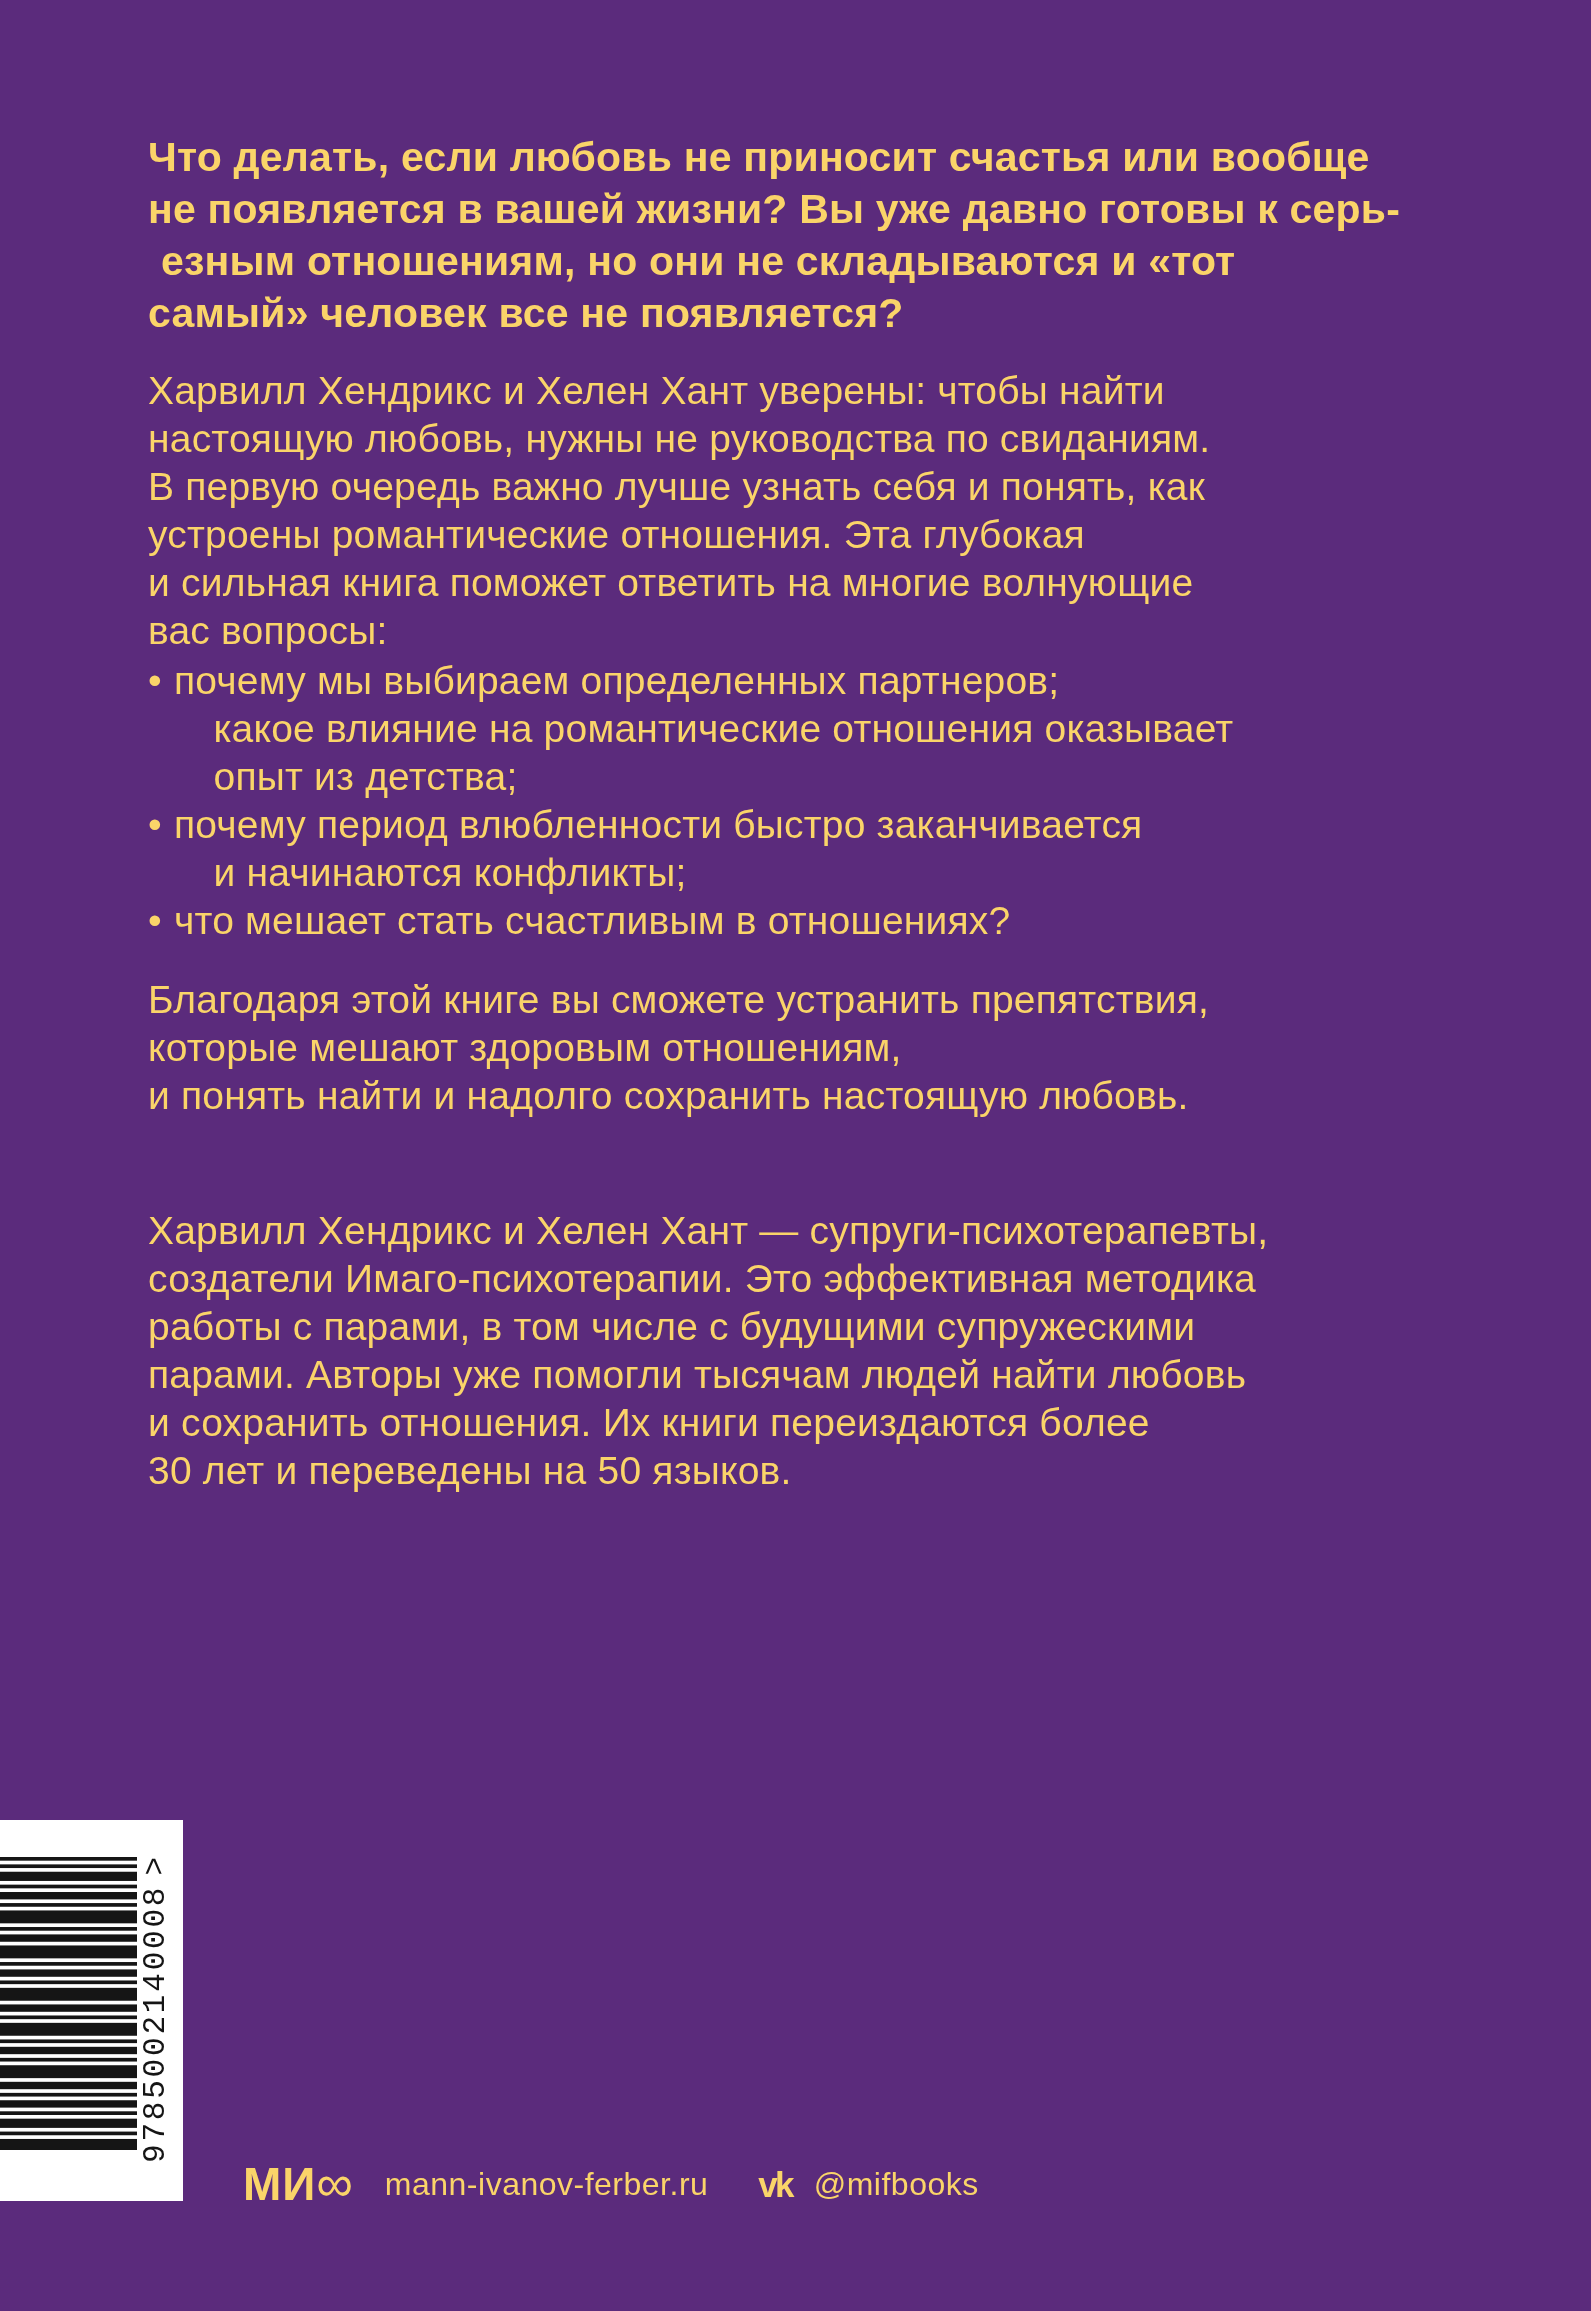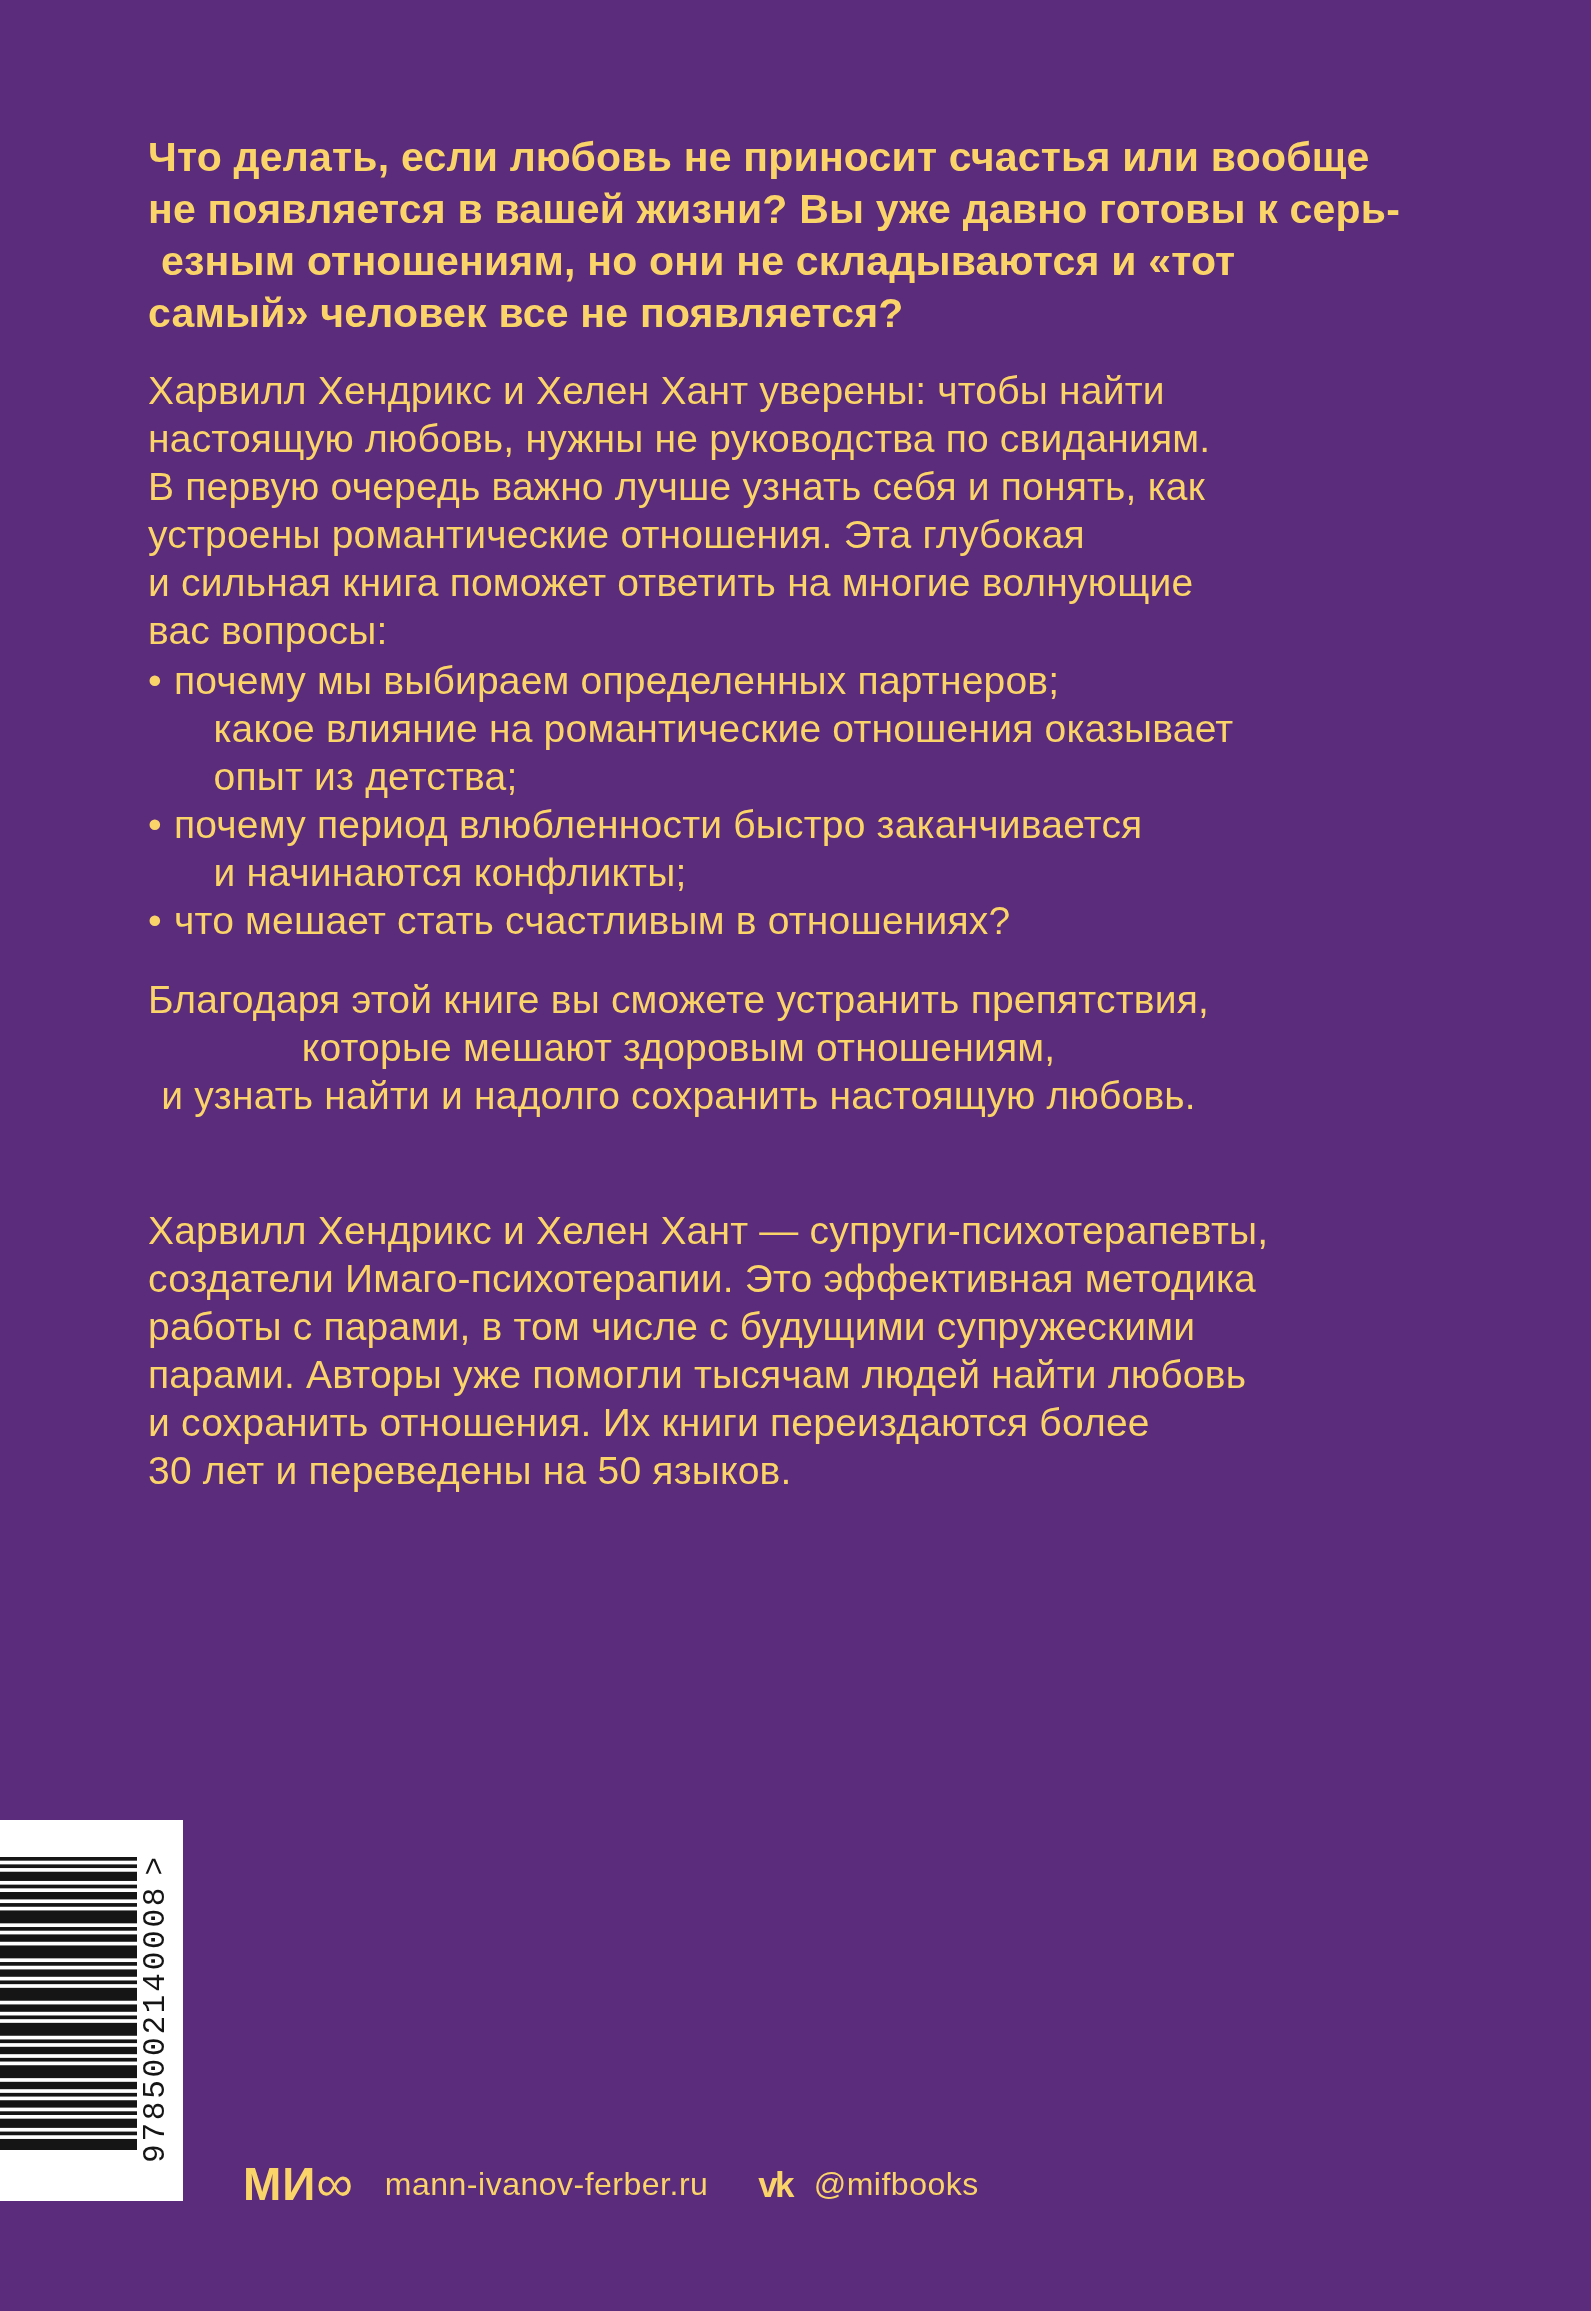"Благодаря этой книге вы сможете" .closing { text-align: center -> none }
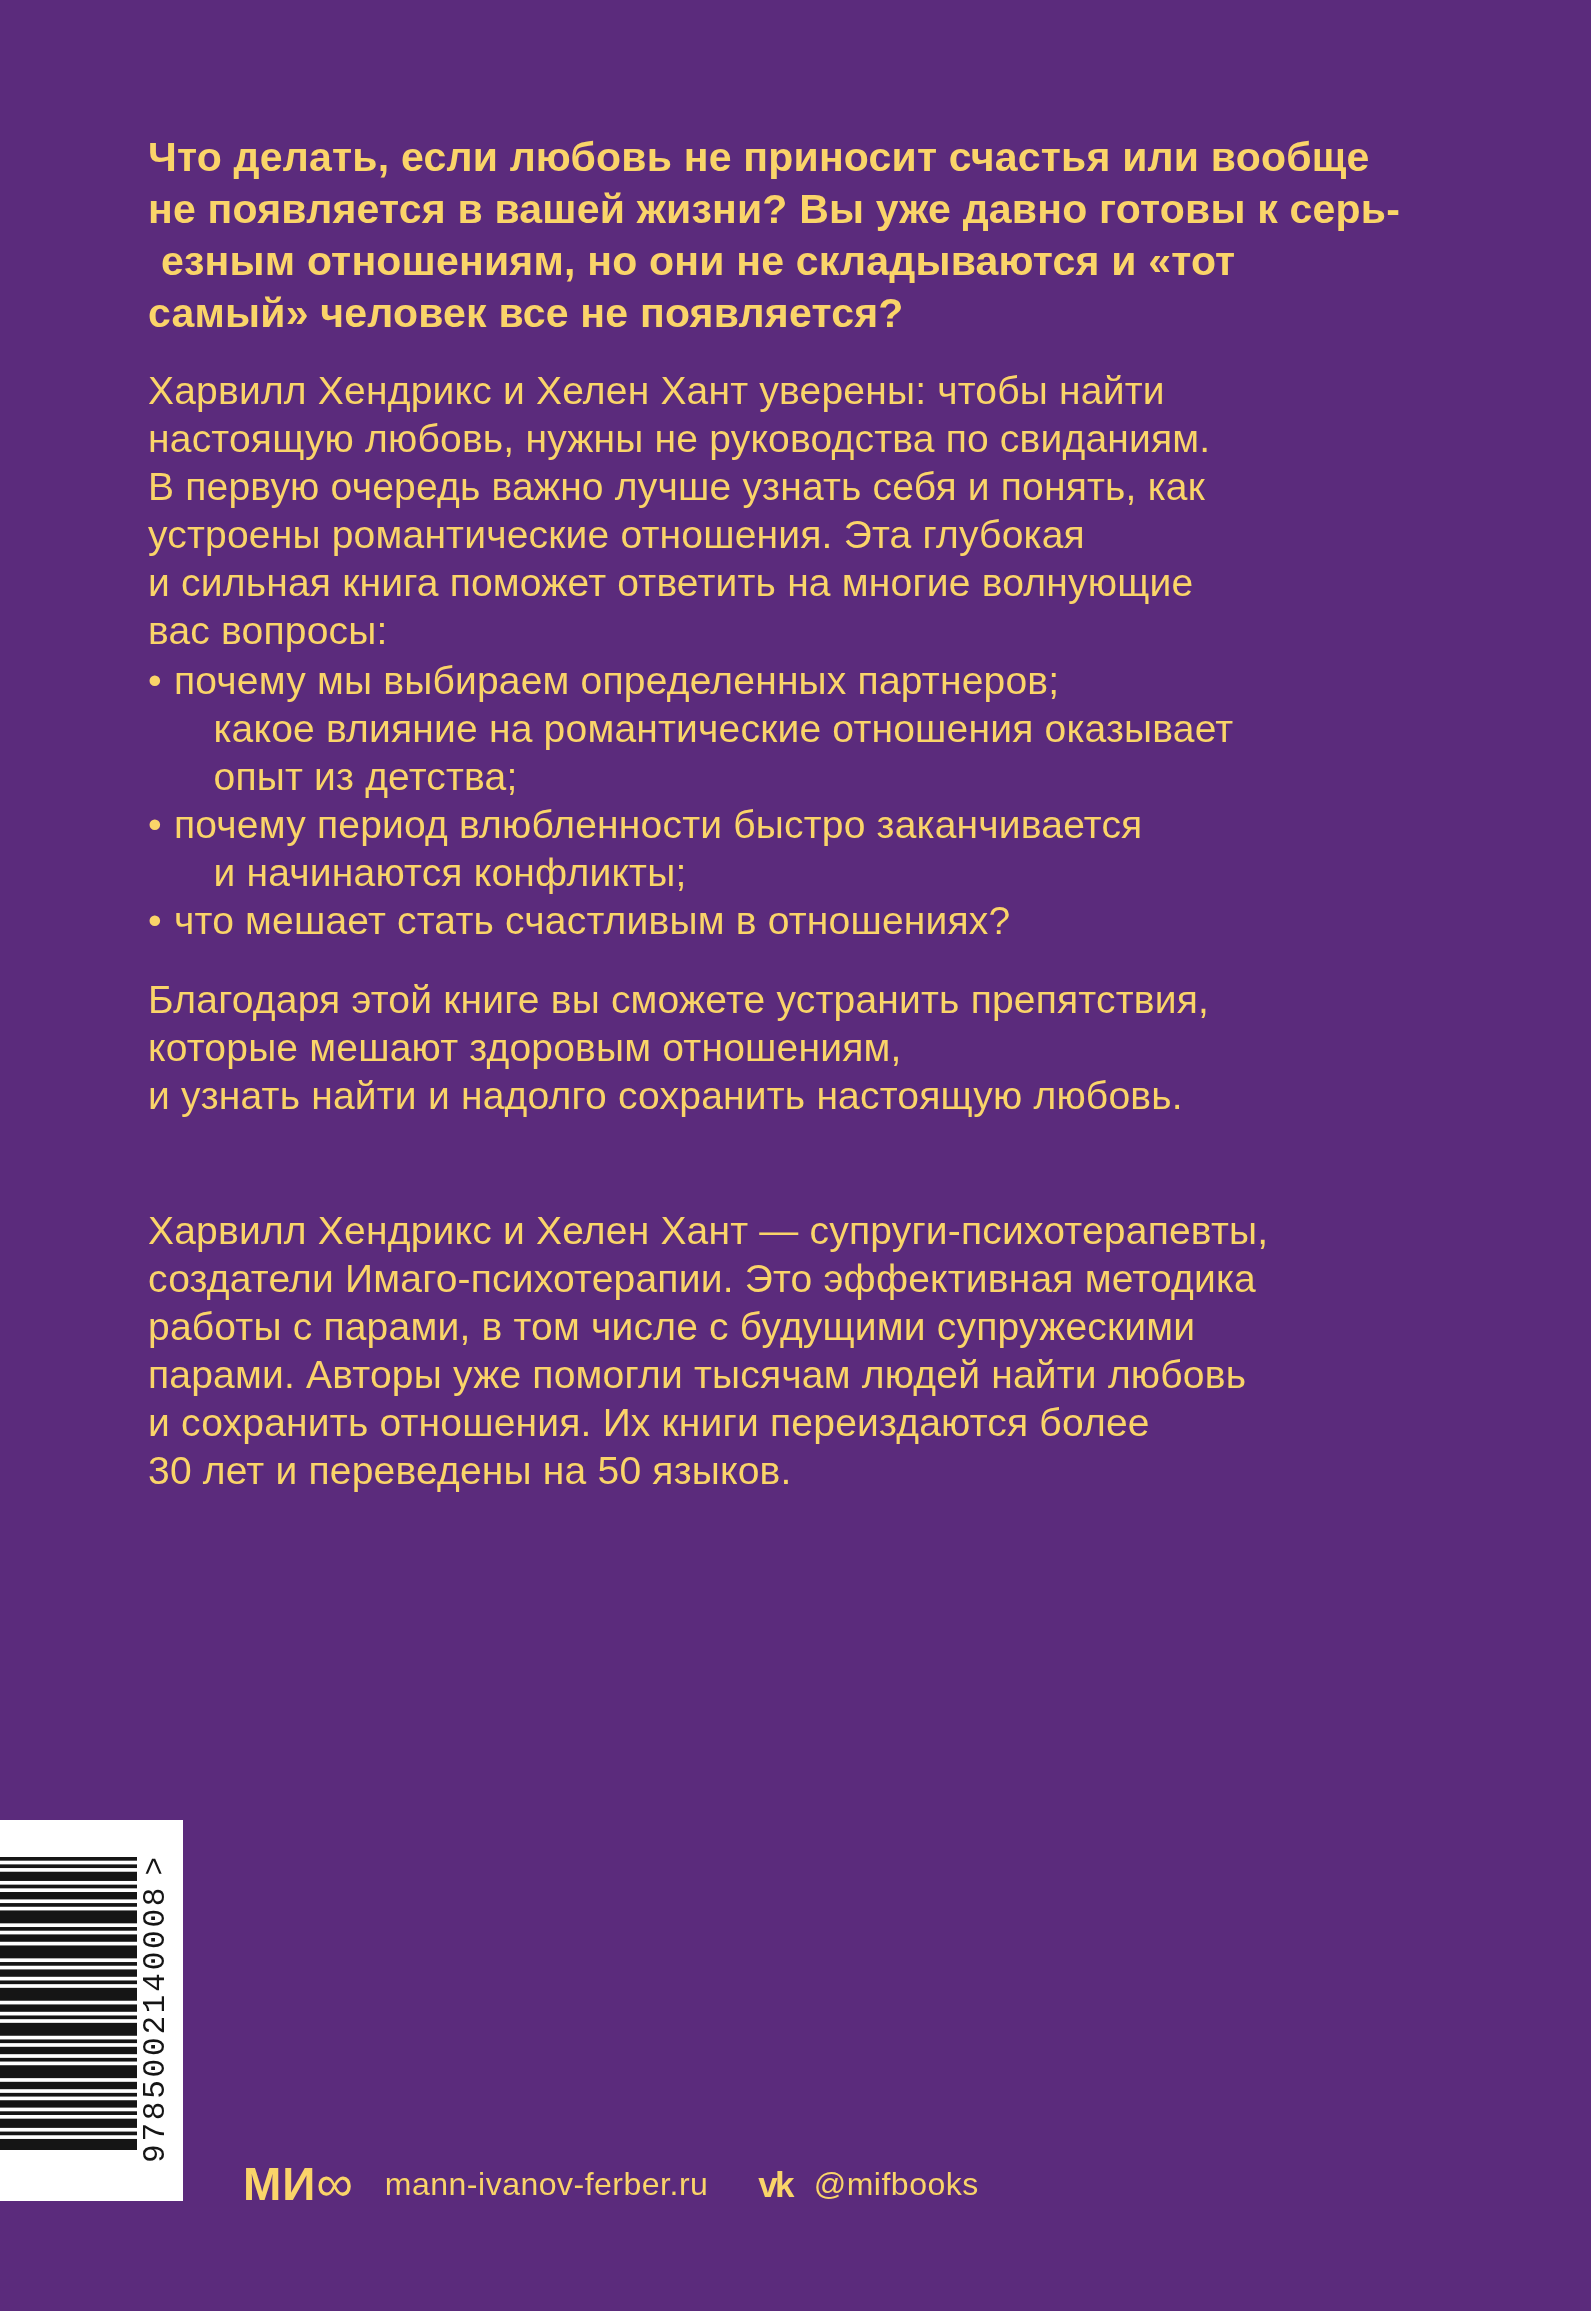"и узнать найти и надолго" span.ln { text: узнать -> понять }
